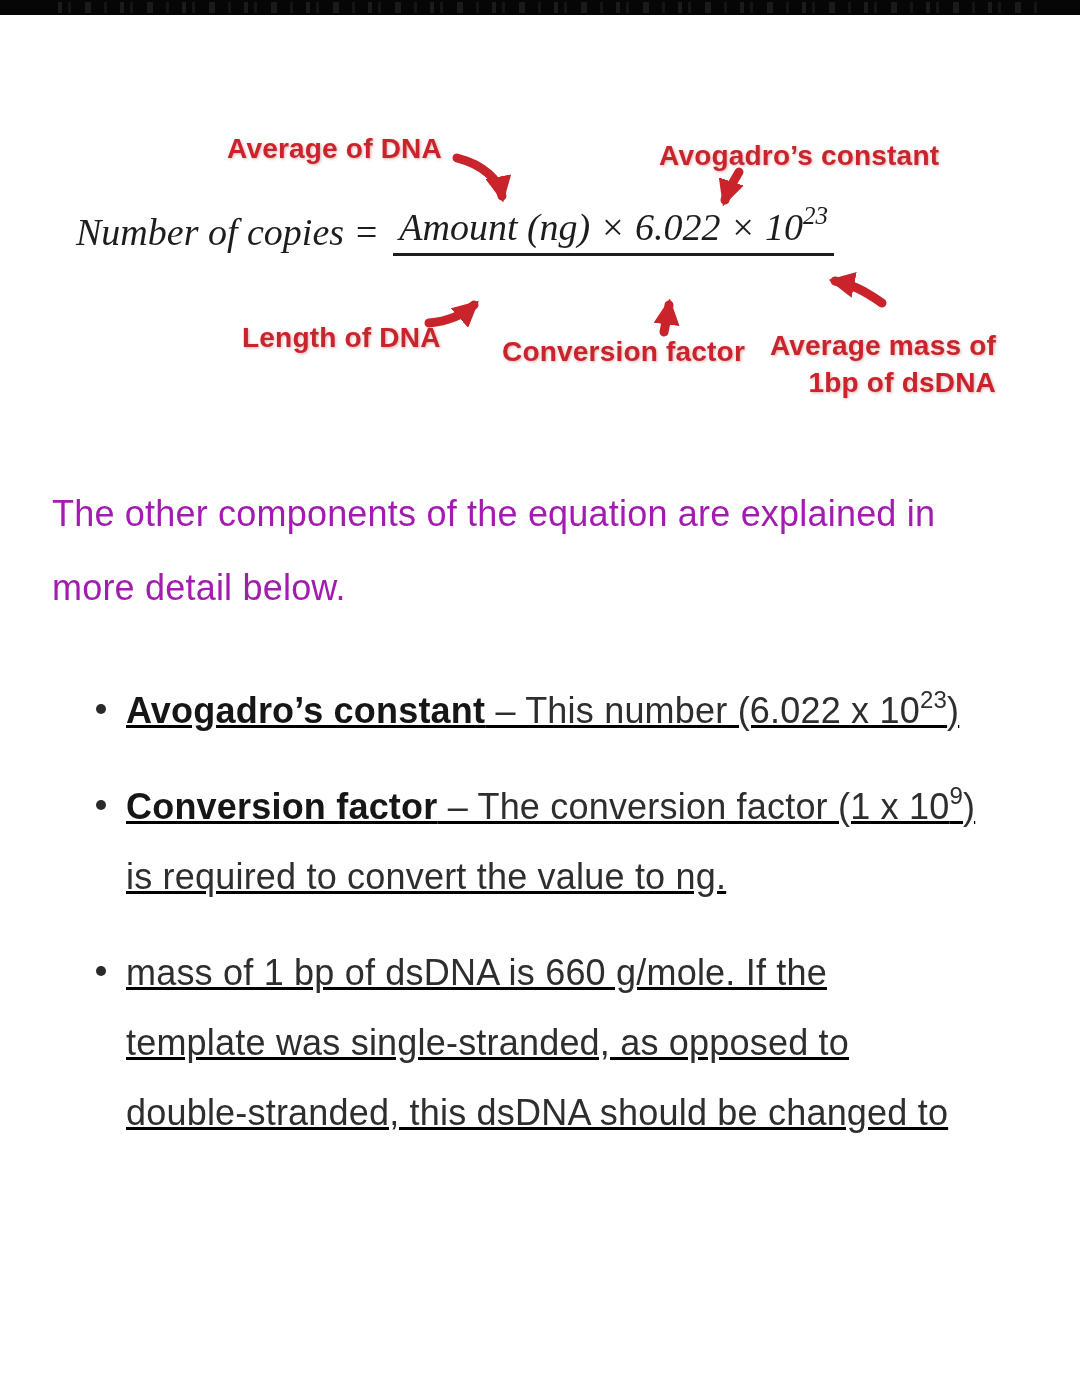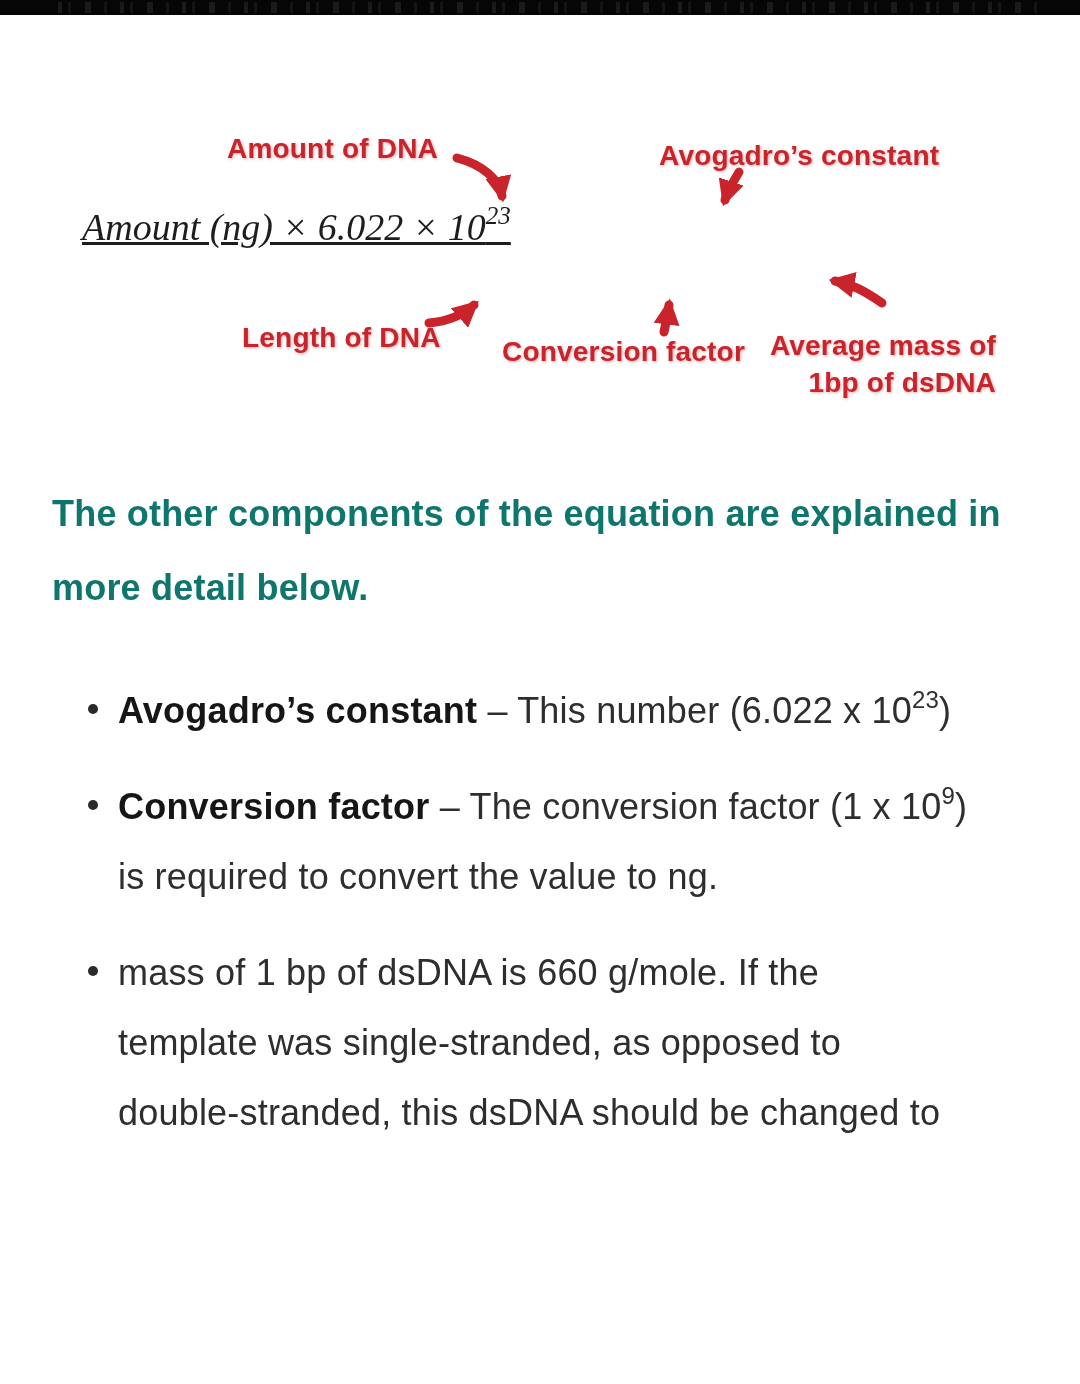"Amount of DNA" div.red-label { text: Amount -> Average }
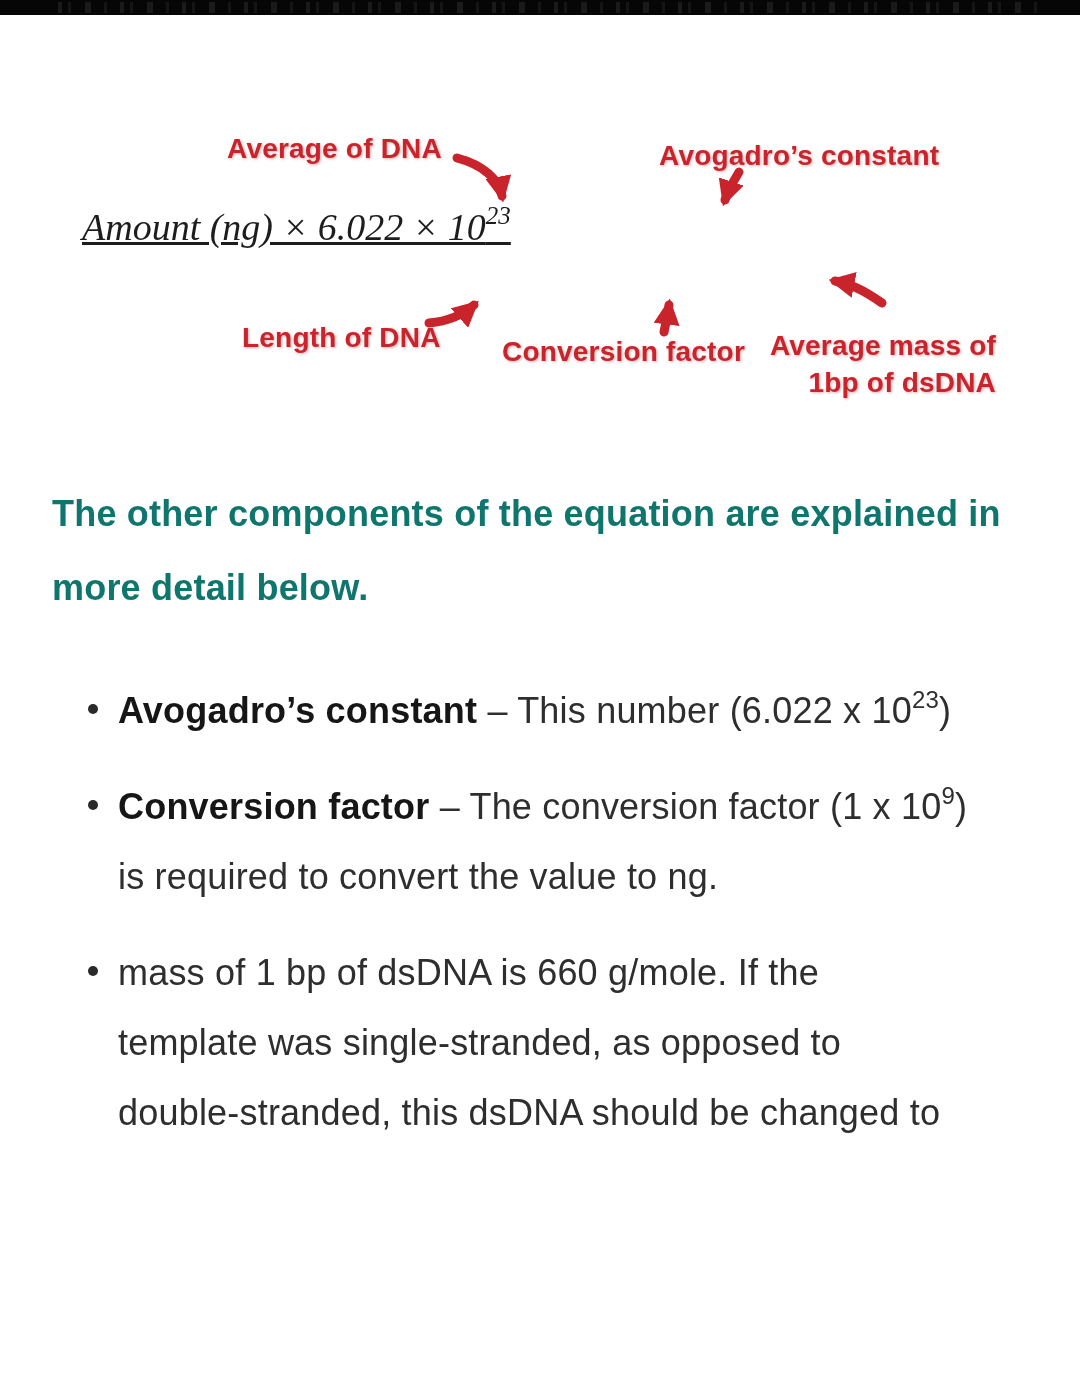"Number of copies =" span.lhs { html: none -> <span>Number of copies =</span> }
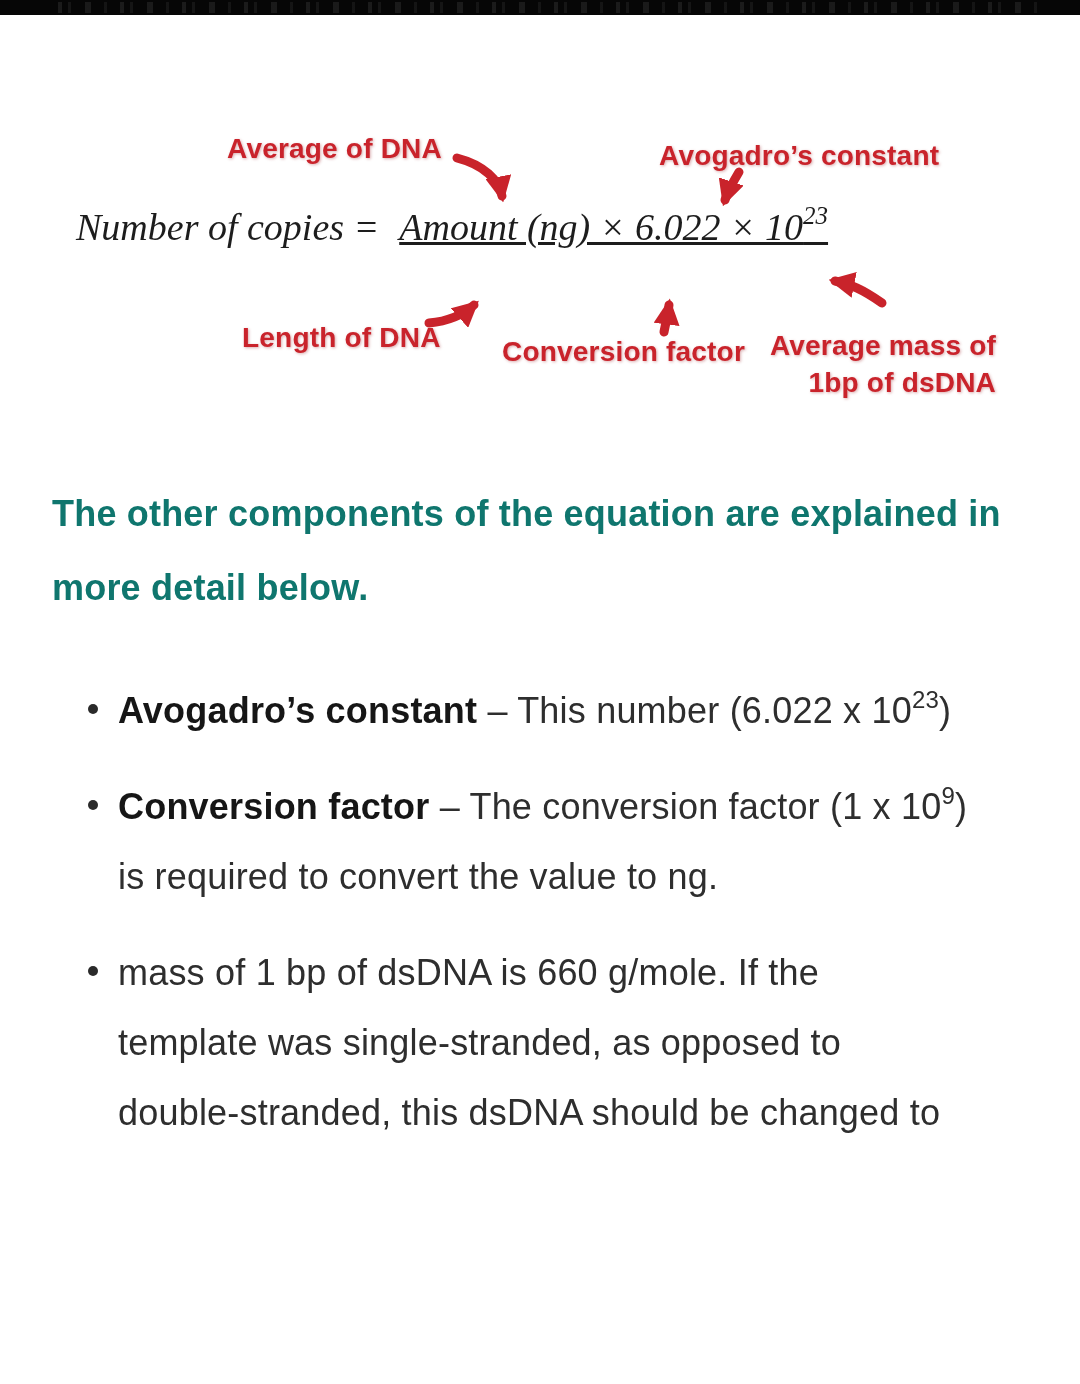"Amount (ng) × 6.022 ×" .frac { flex-direction: none -> column; text-decoration: underline -> none }
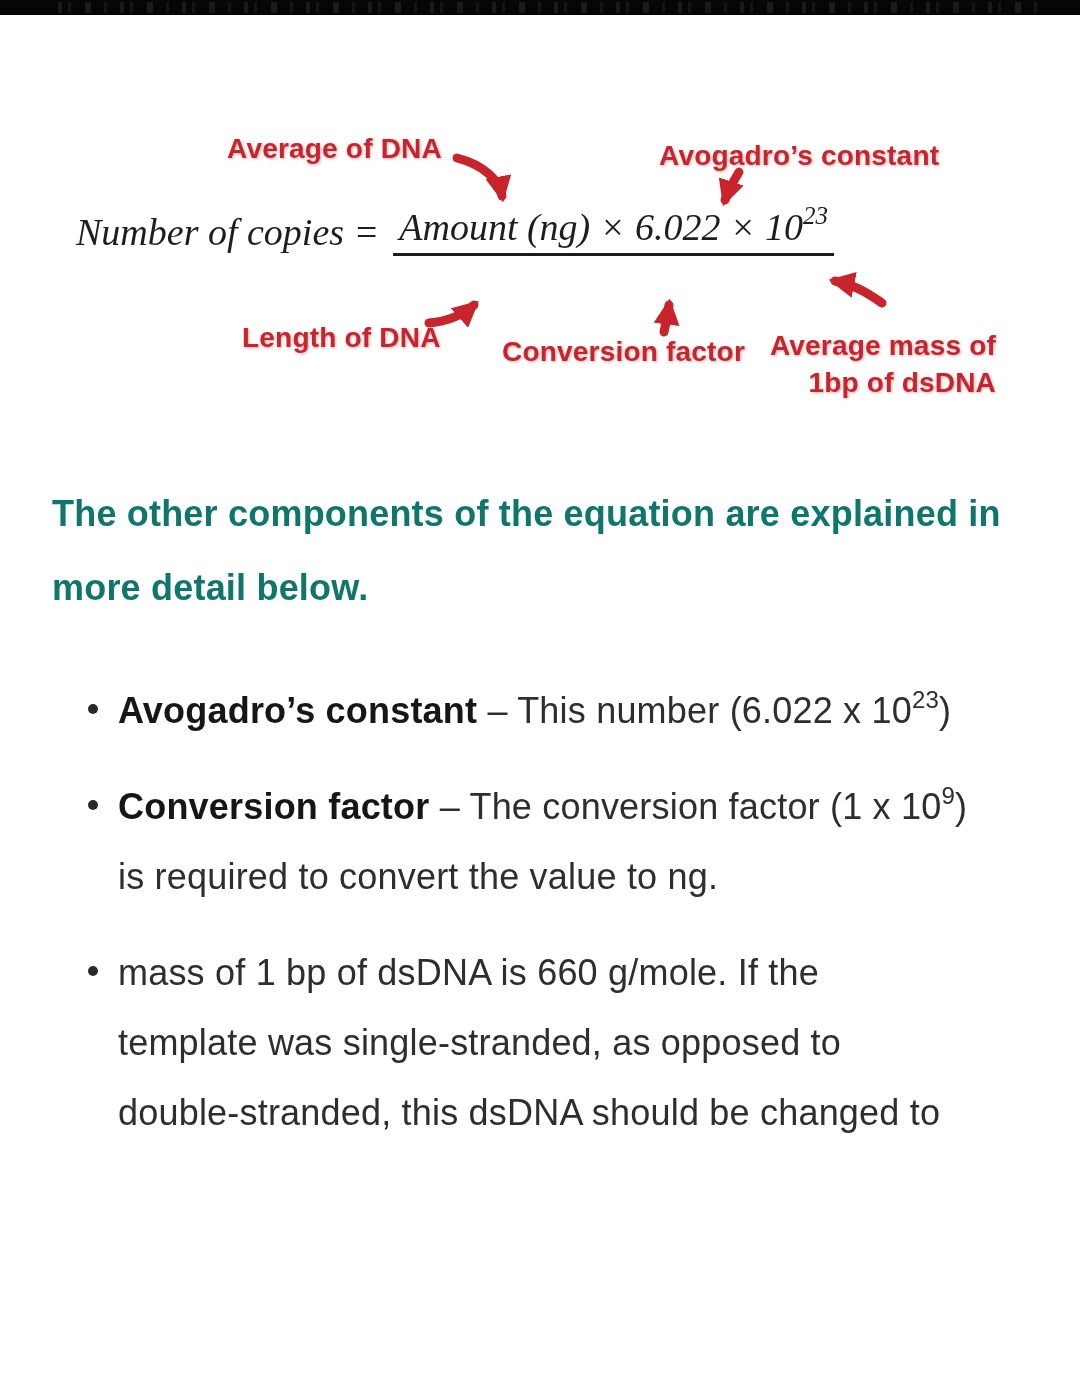"The other components of the" .intro { color: #0f766e -> #a21caf; font-weight: bold -> none }
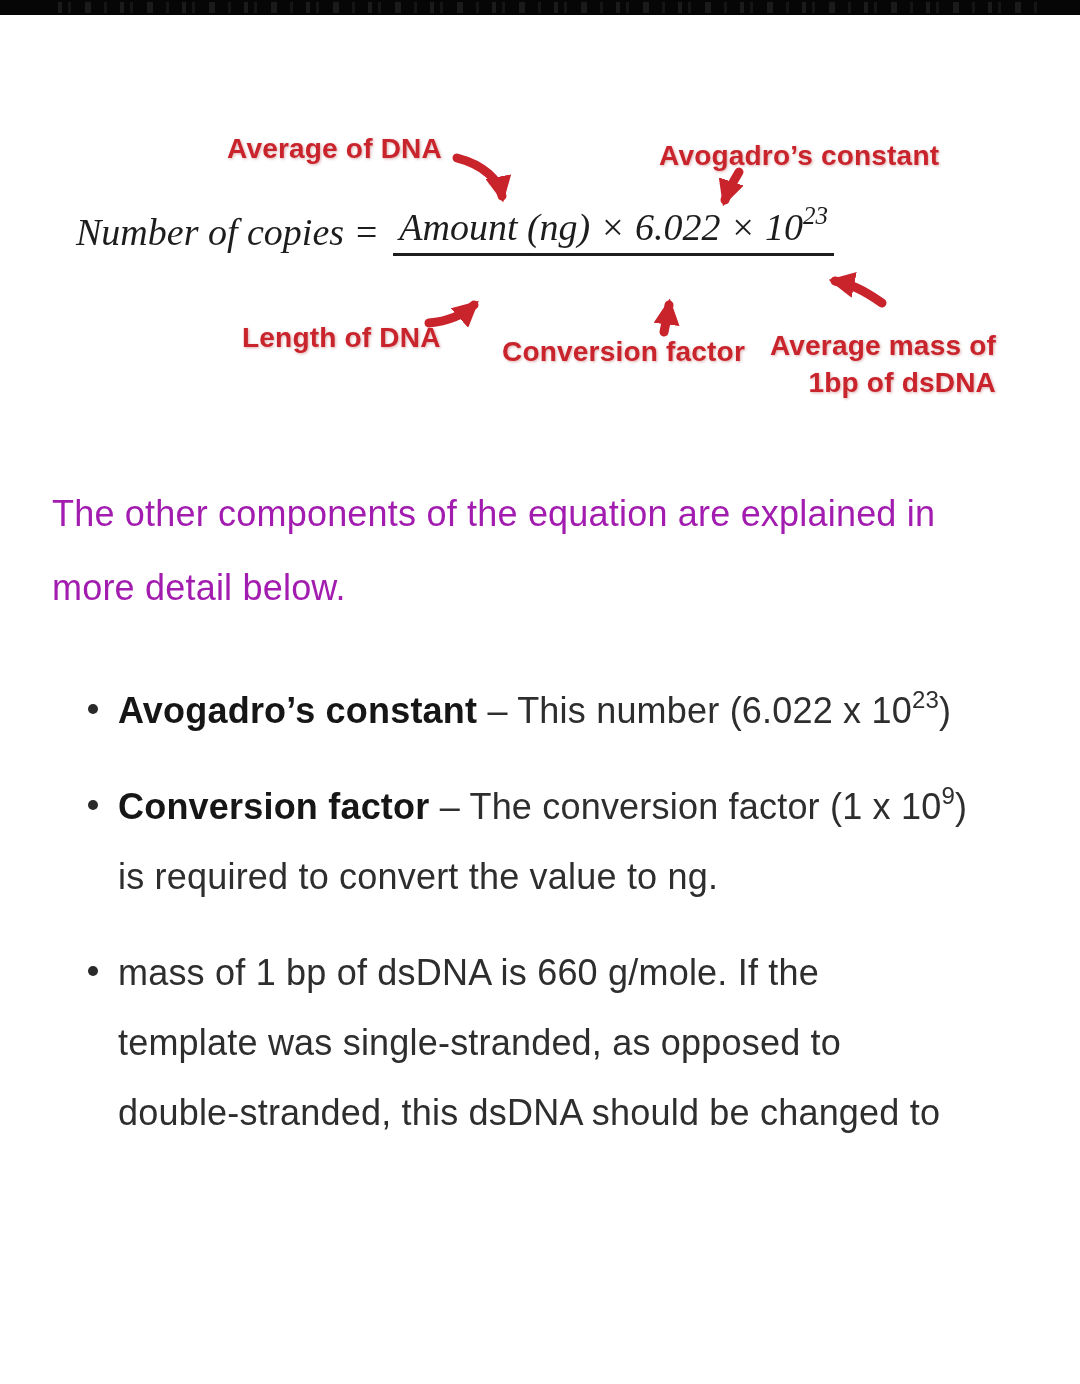"Avogadro’s constant – This number" .bullets { left: 88px -> 96px; text-decoration: none -> underline }
